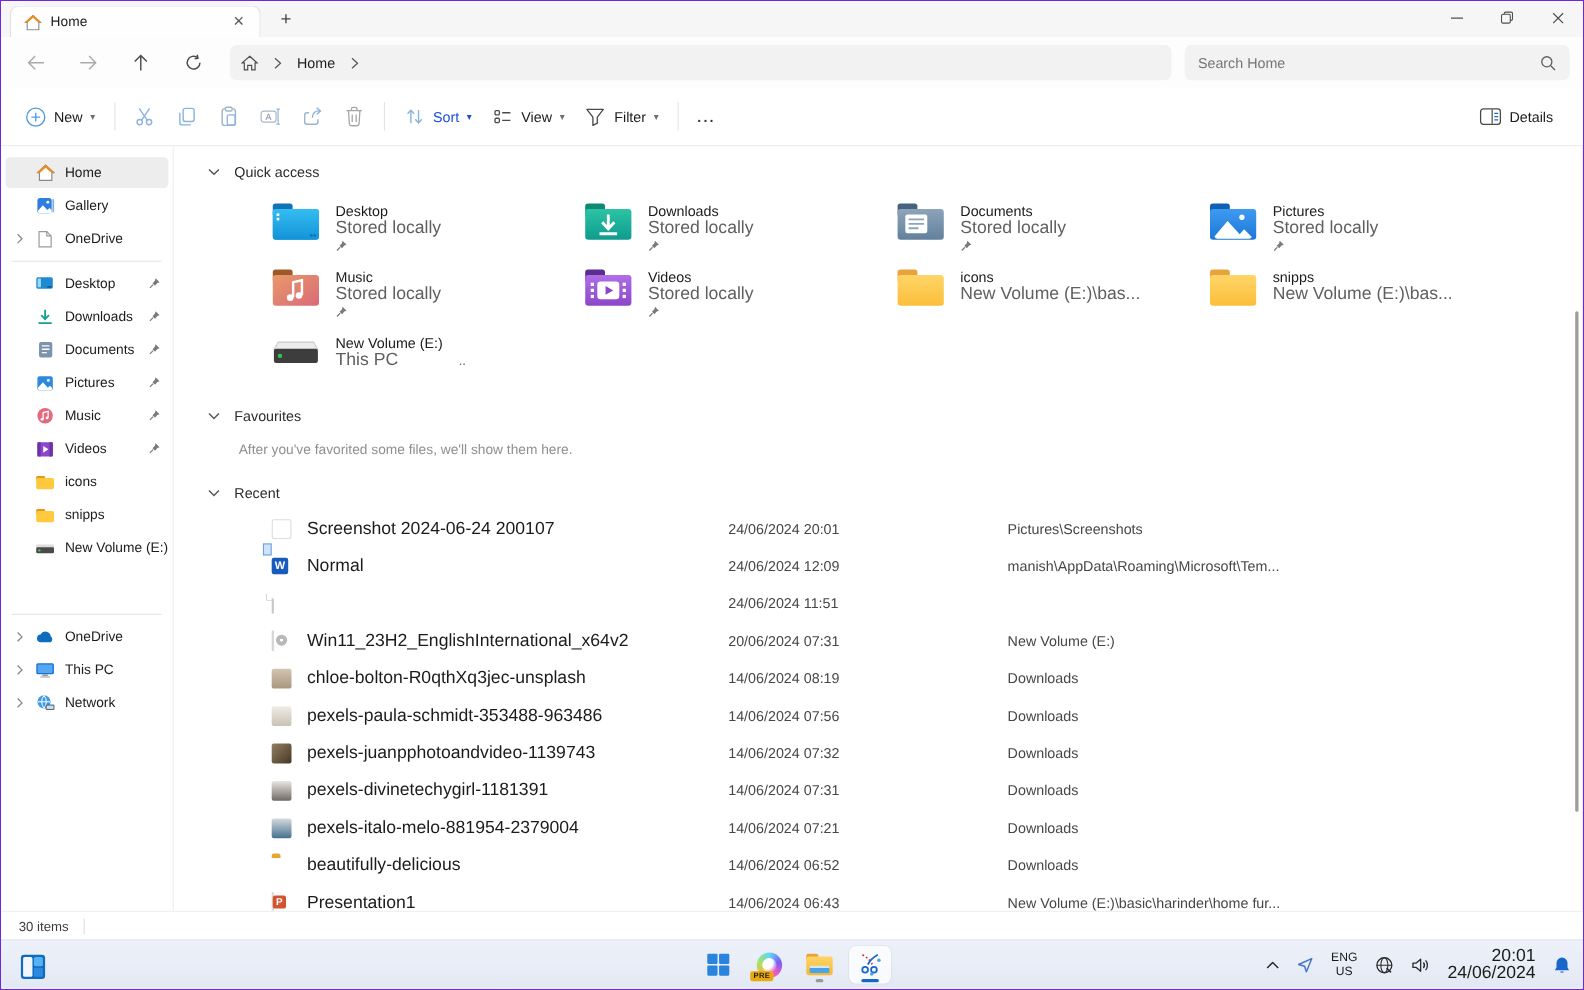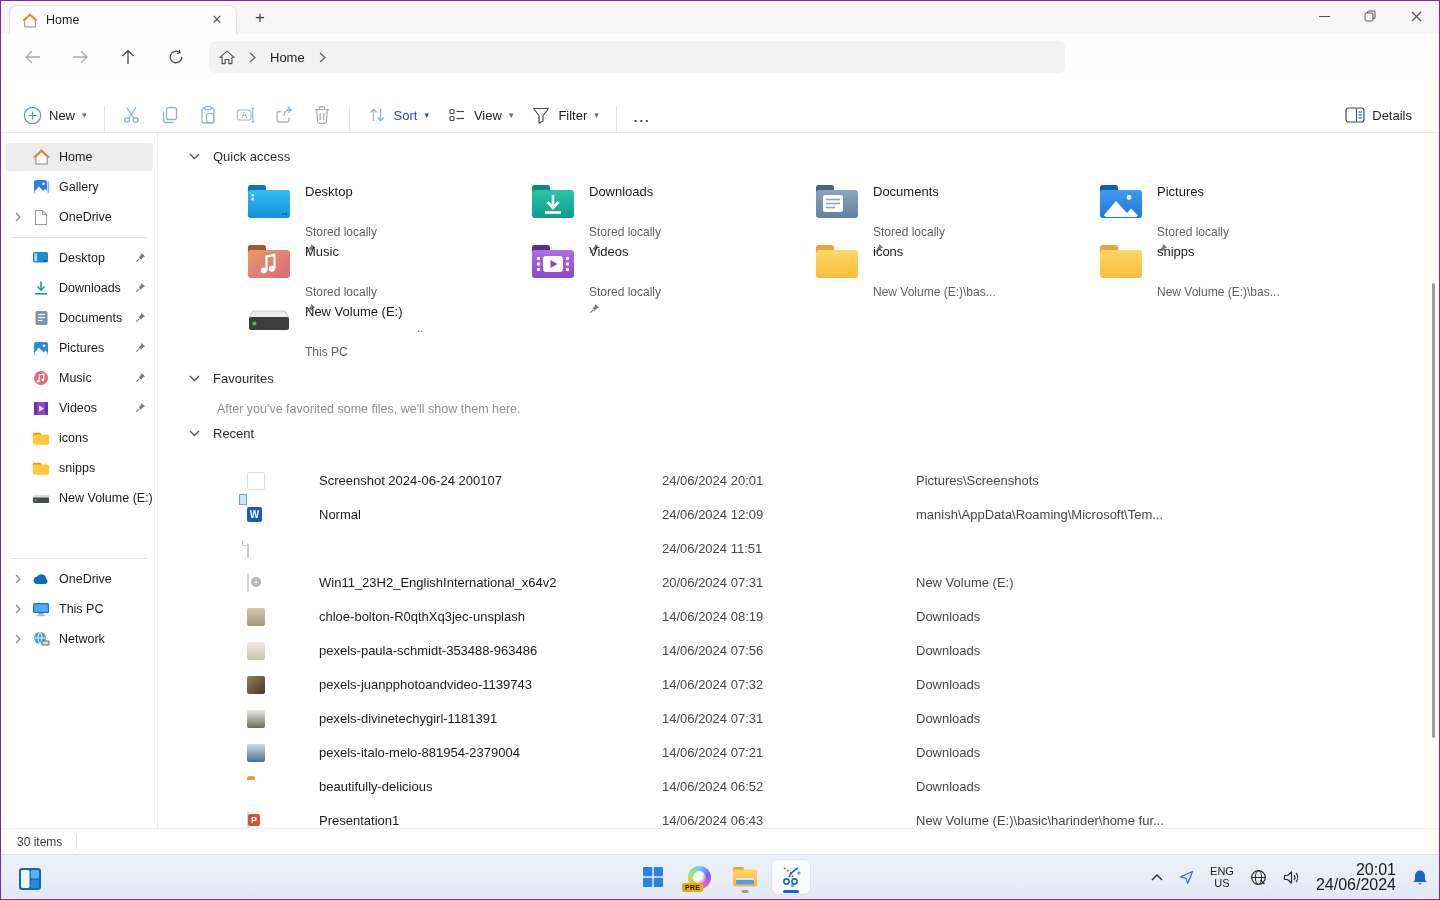"Search Home" div.search { html: none -> <div> <span>Search Home</span> <span> <svg> <circle></circle> <line></line> </svg> </span> </div> }
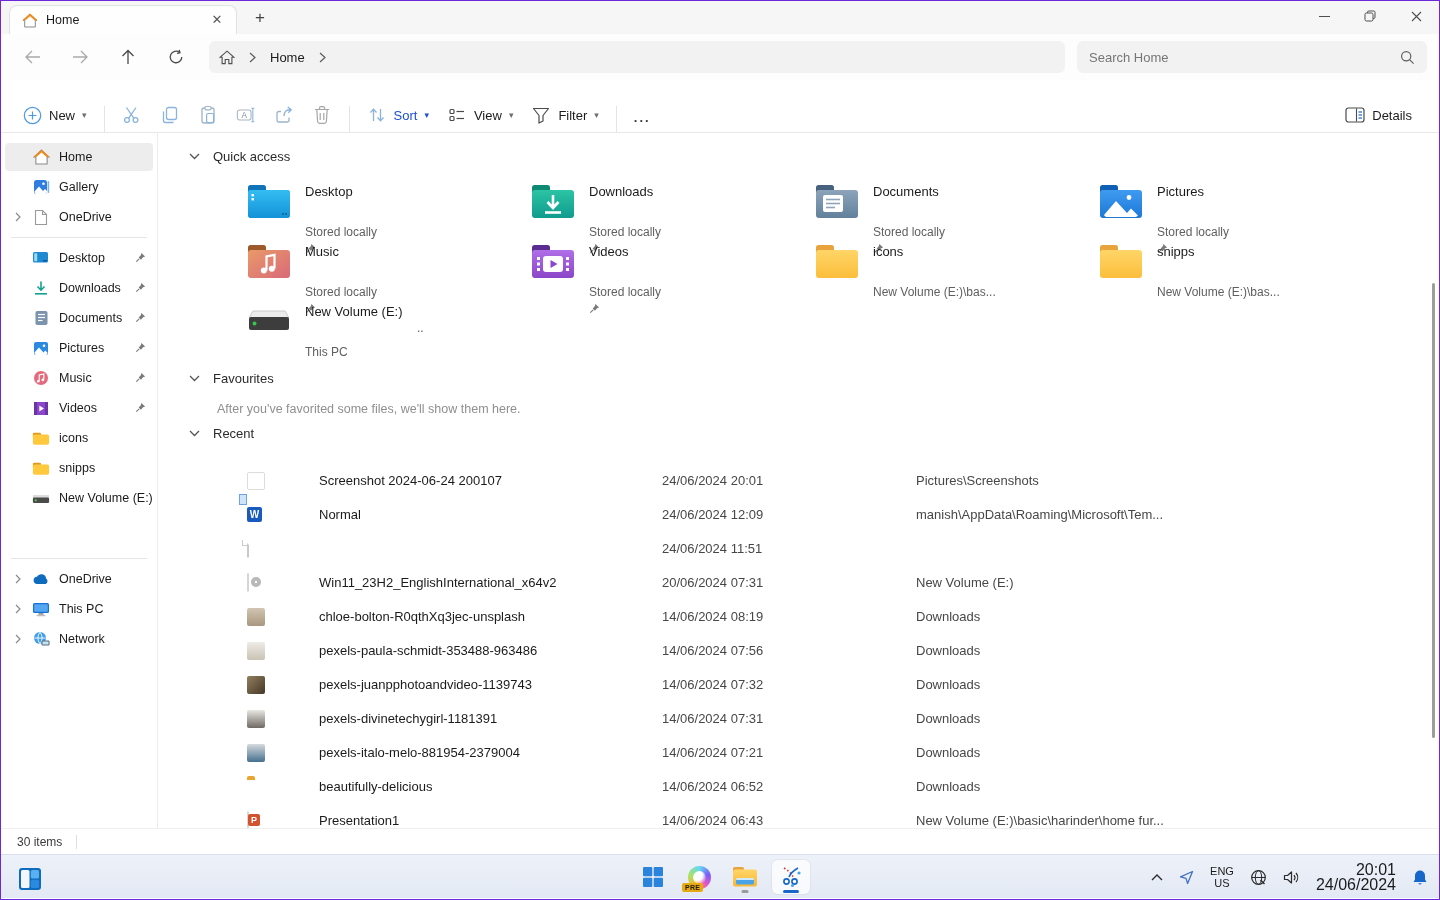"New" .toolbar { align-items: flex-end -> center }
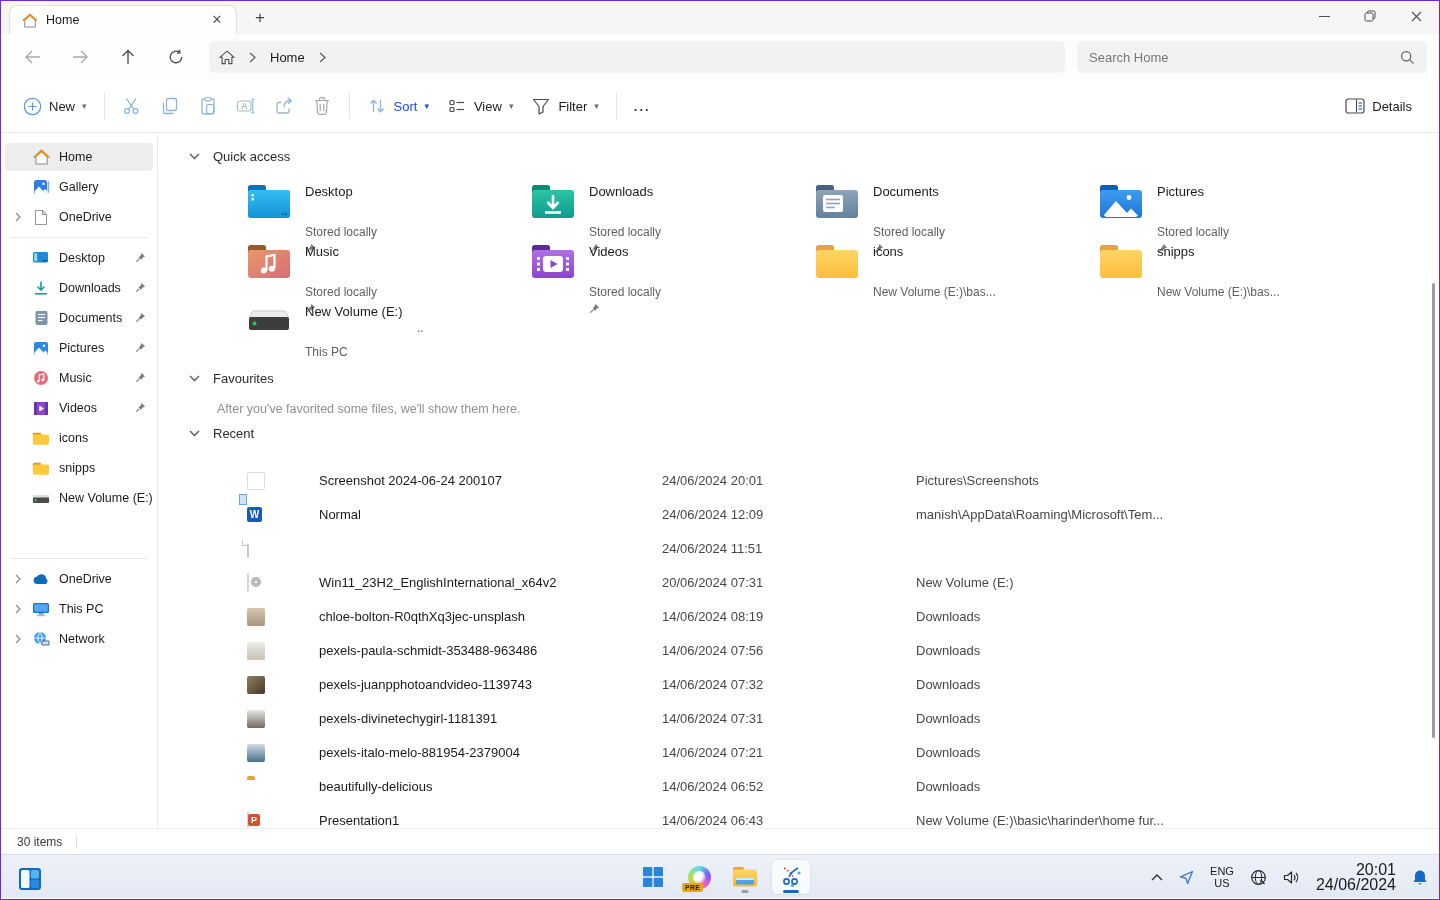"Stored locally" .t-sub { font-size: 12px -> 16px; margin-top: 24px -> none }
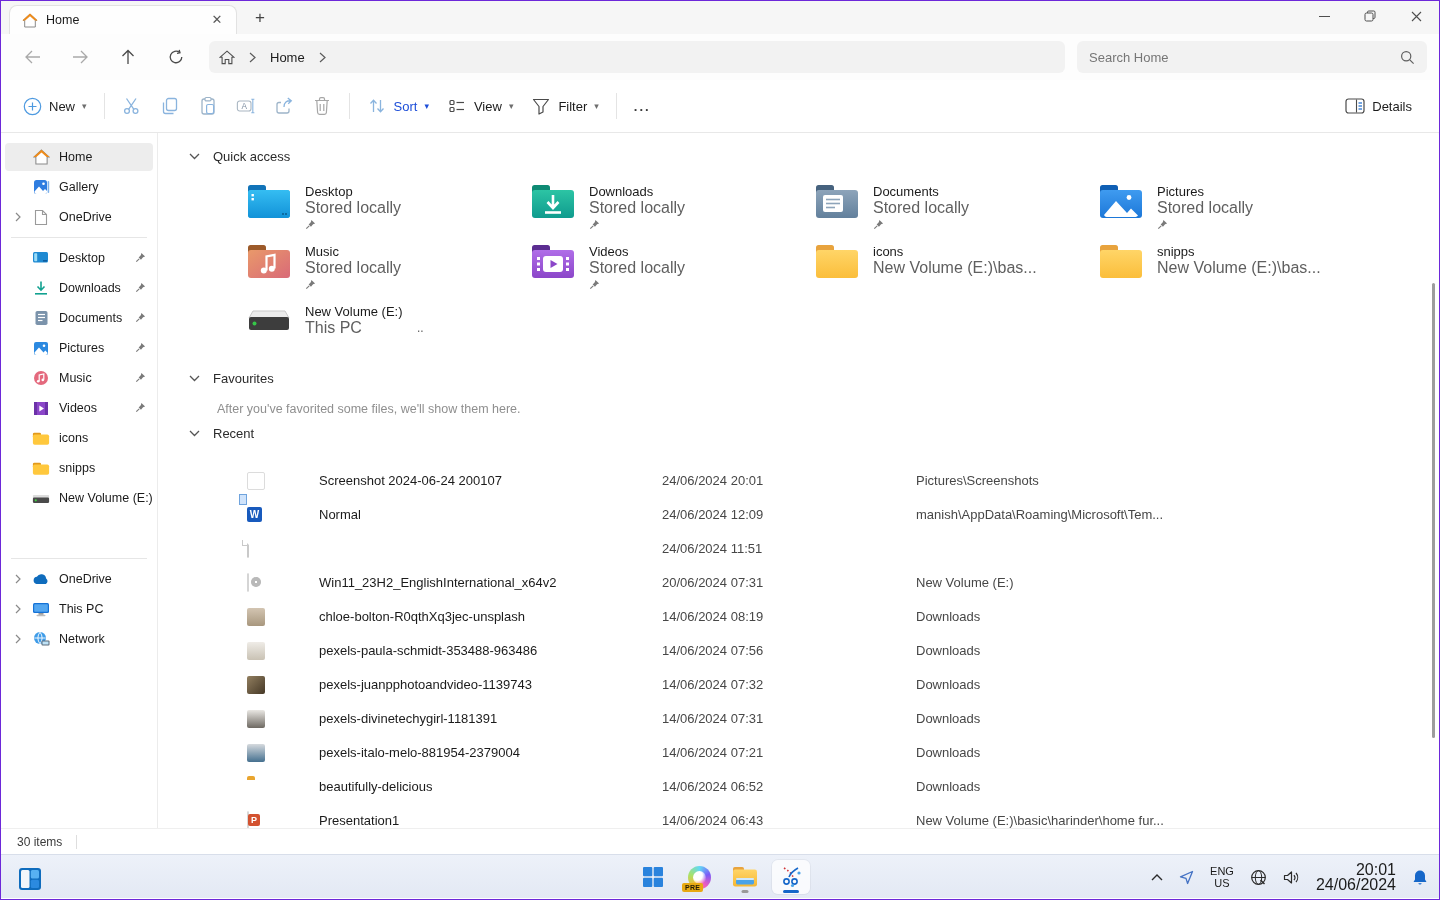"Recent" div.section-hd { top: 293px -> 308px }
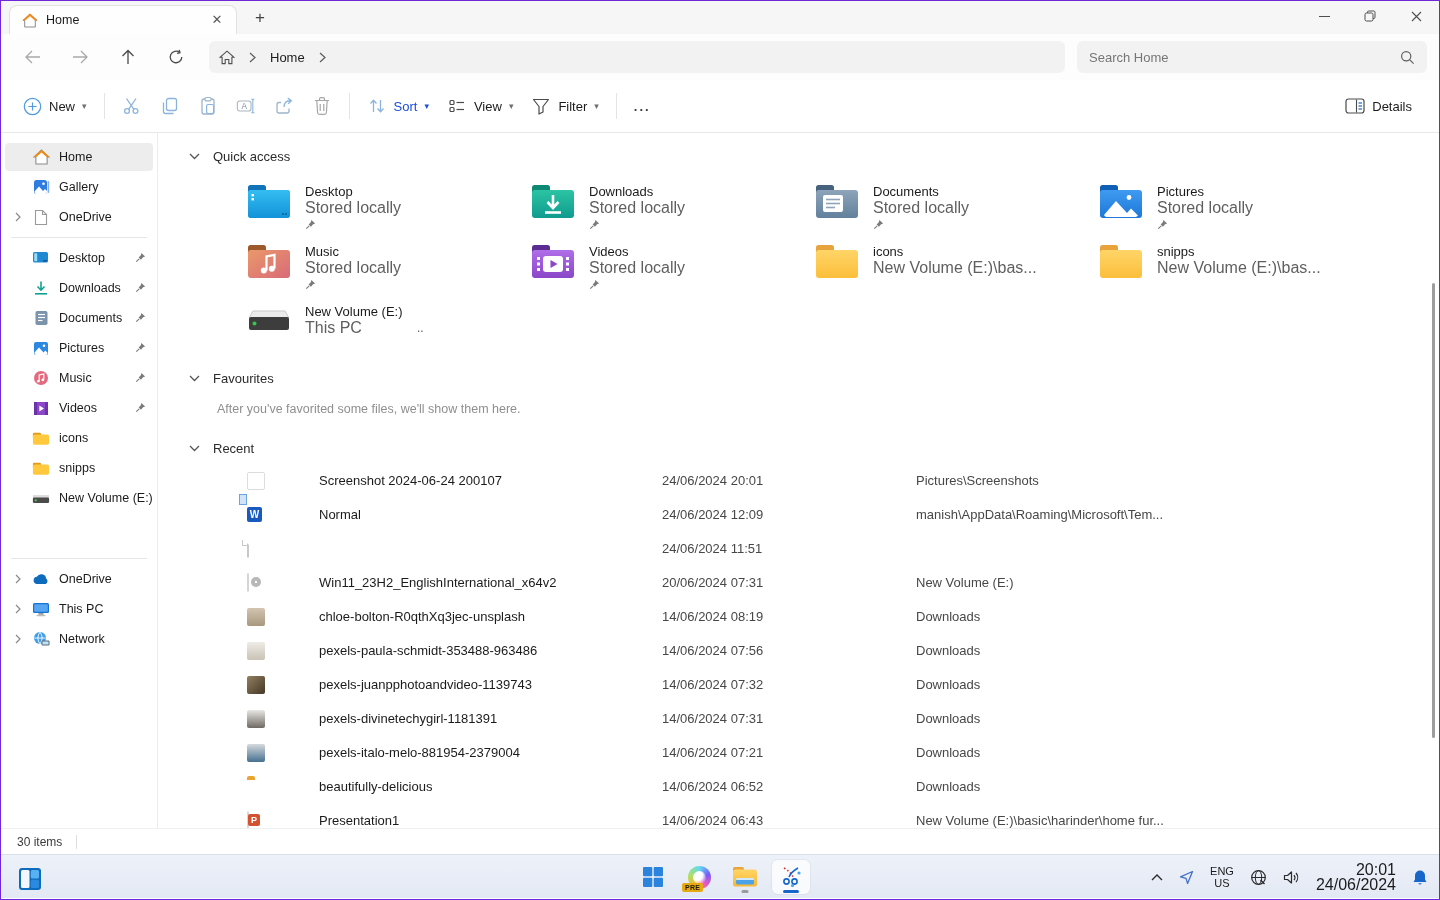"Screenshot 2024-06-24 200107" .f-name { font-size: 13px -> 16px; margin-left: 40px -> none }
